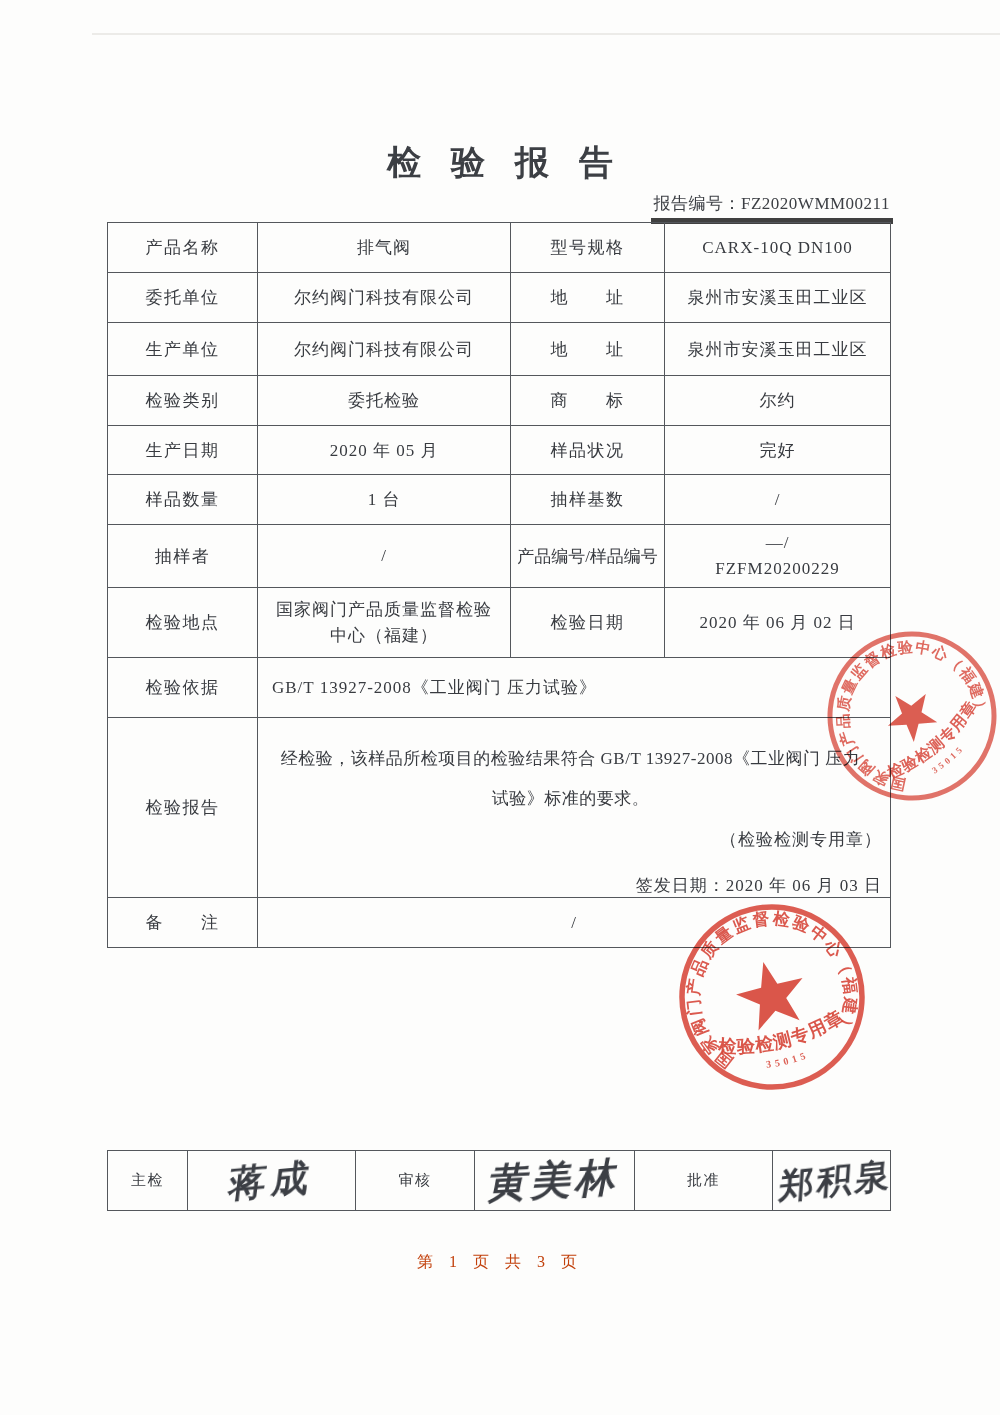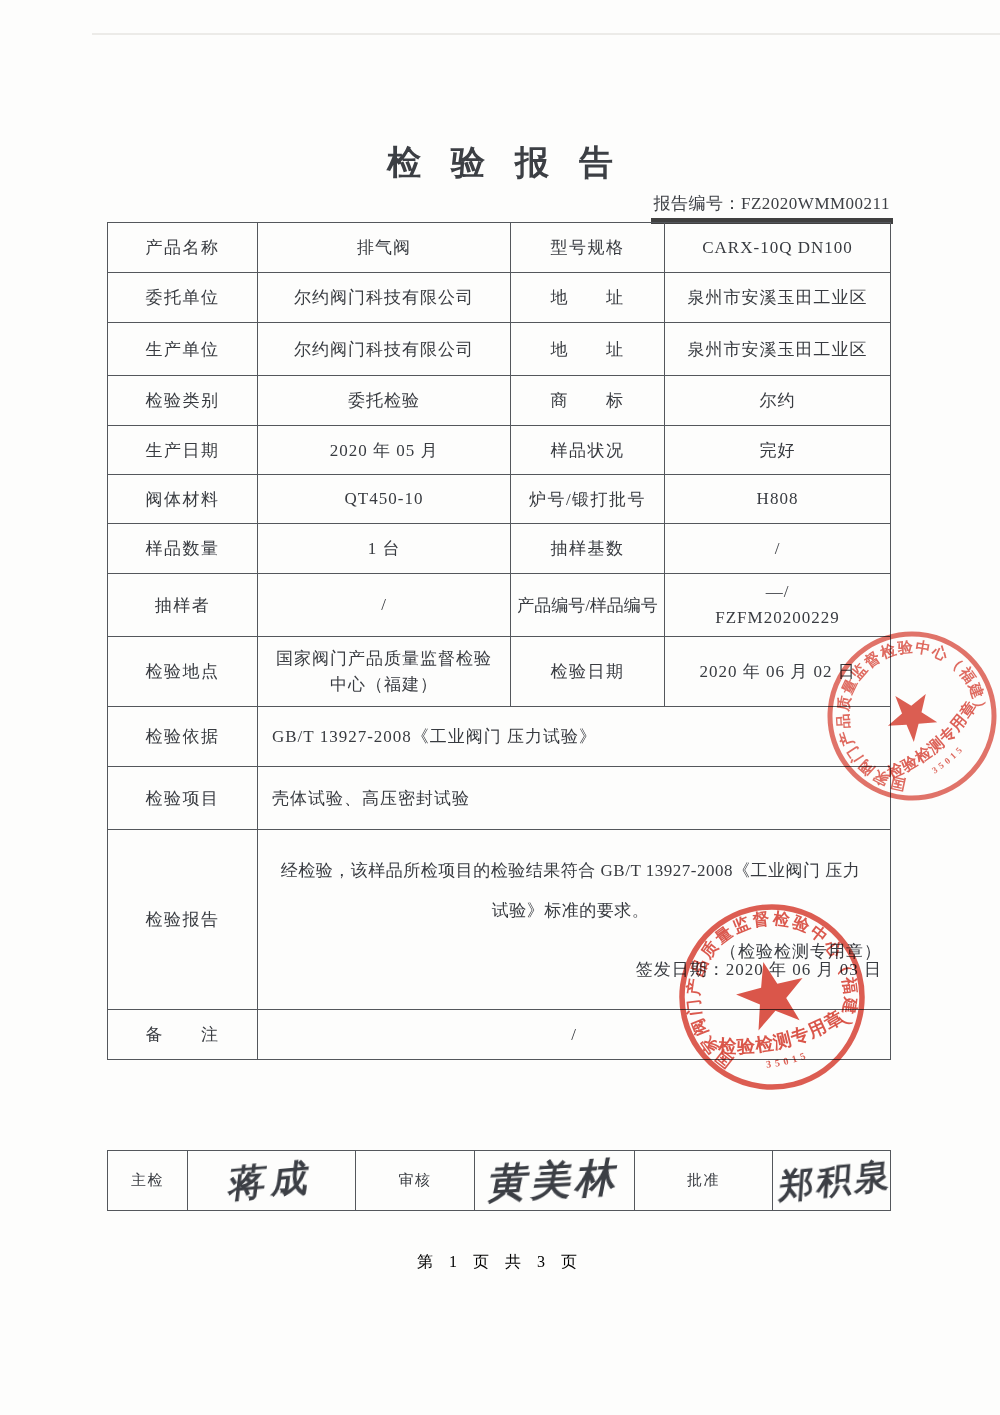"阀体材料" tr { html: <tr> <td>阀体材料</td> <td>QT450-10</td> <td>炉号/锻打批号</td> <td>H808</td> </tr> -> none }
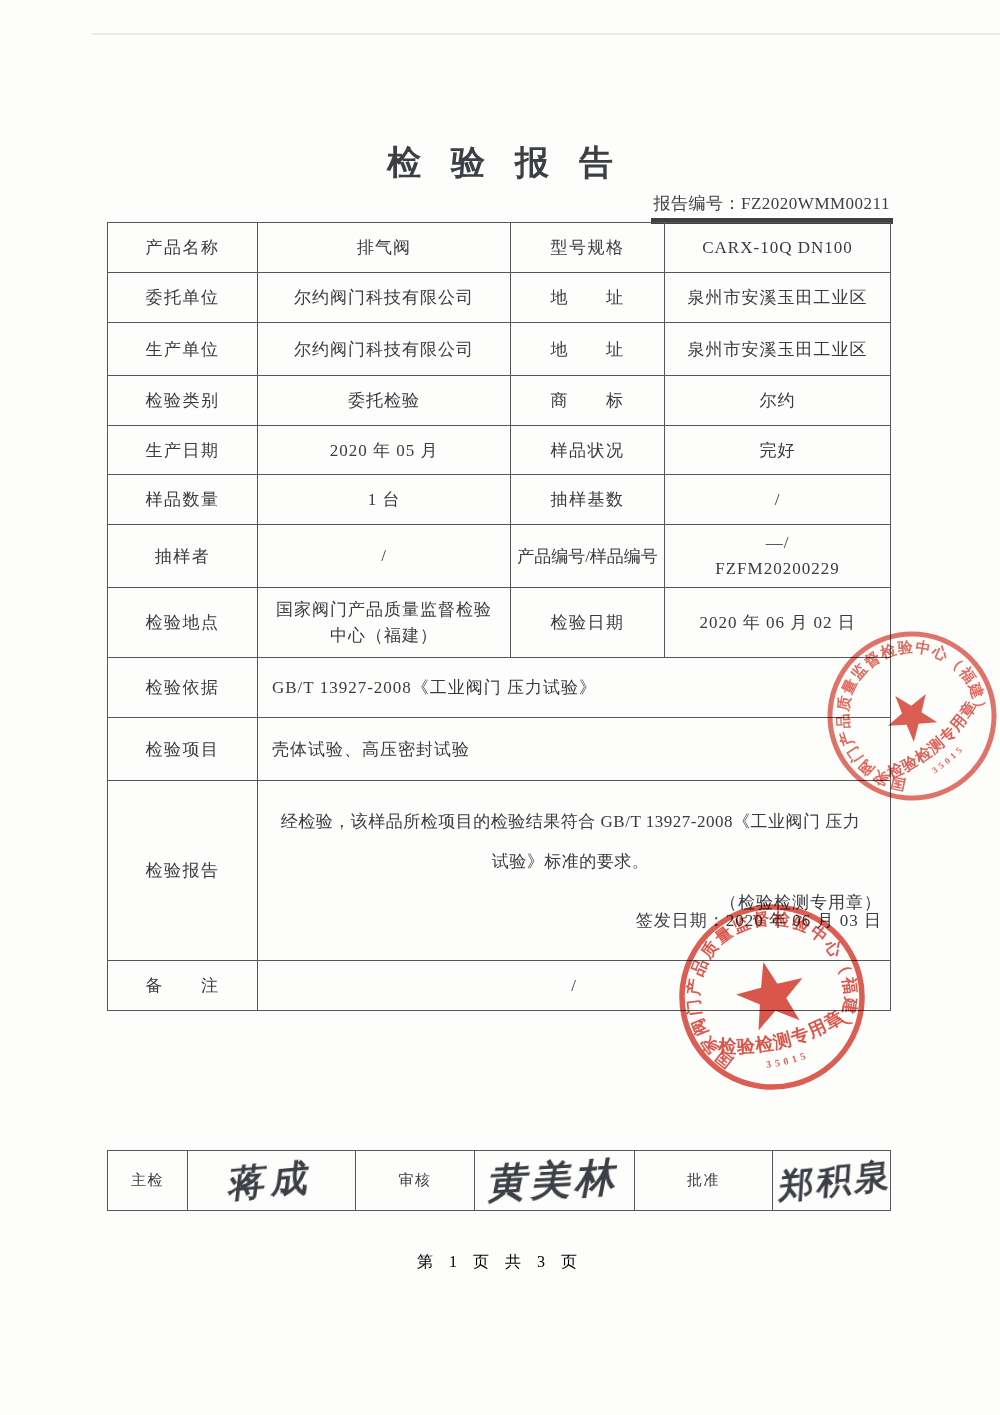"检验项目" tr { html: <tr> <td>检验项目</td> <td>壳体试验、高压密封试验</td> </tr> -> none }
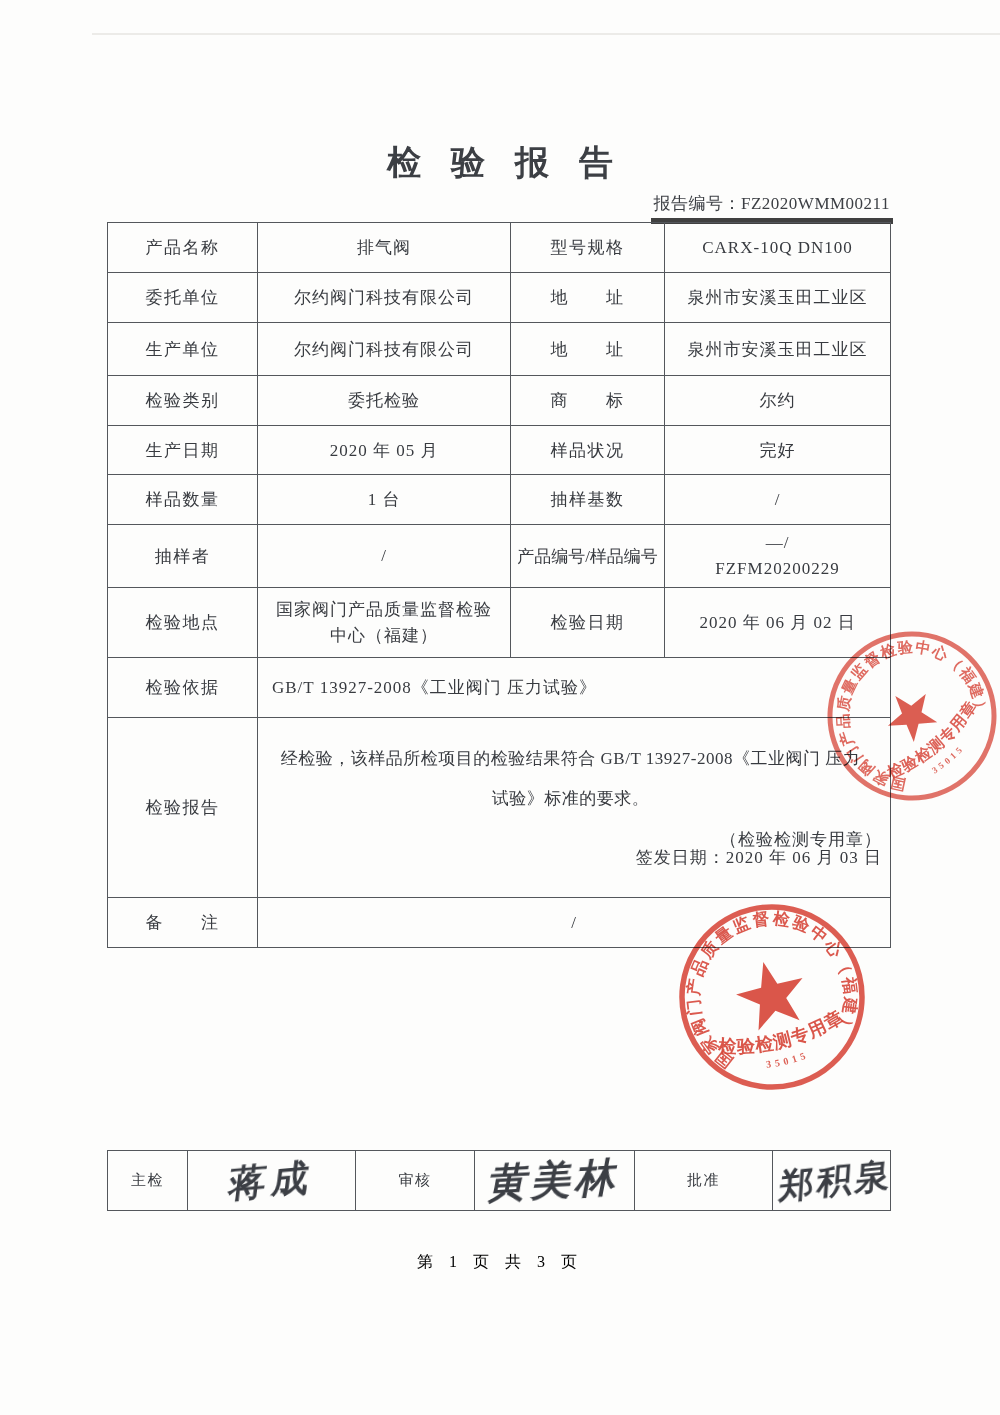"签发日期：2020 年 06 月 03" .issue-date { bottom: 28px -> 0 }
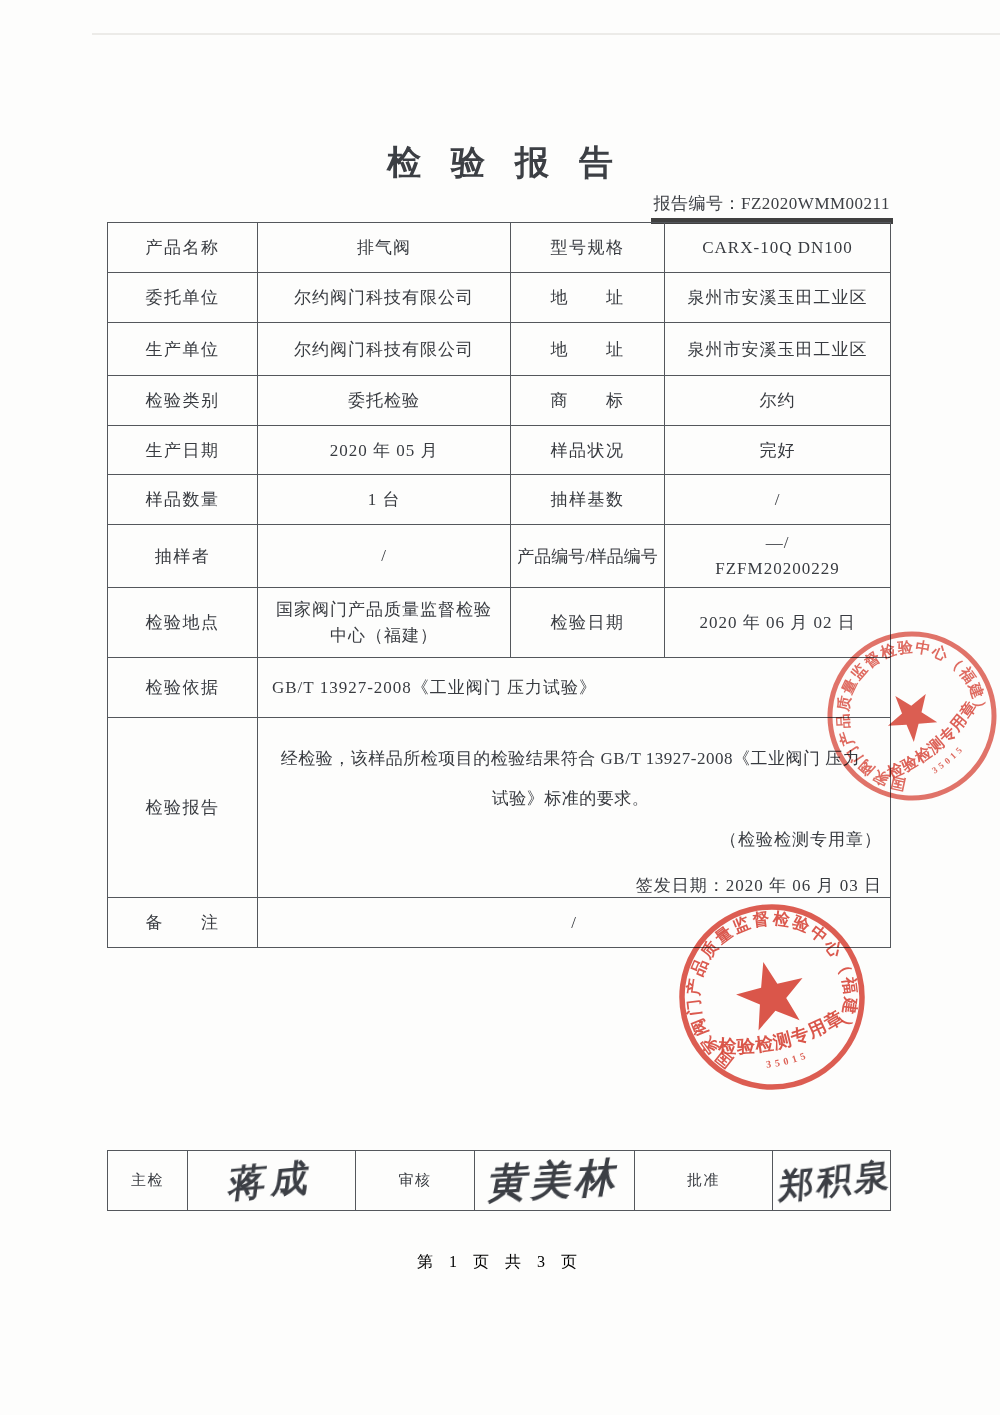"第 1 页 共 3" .footer { color: #000000 -> #c2410c }
